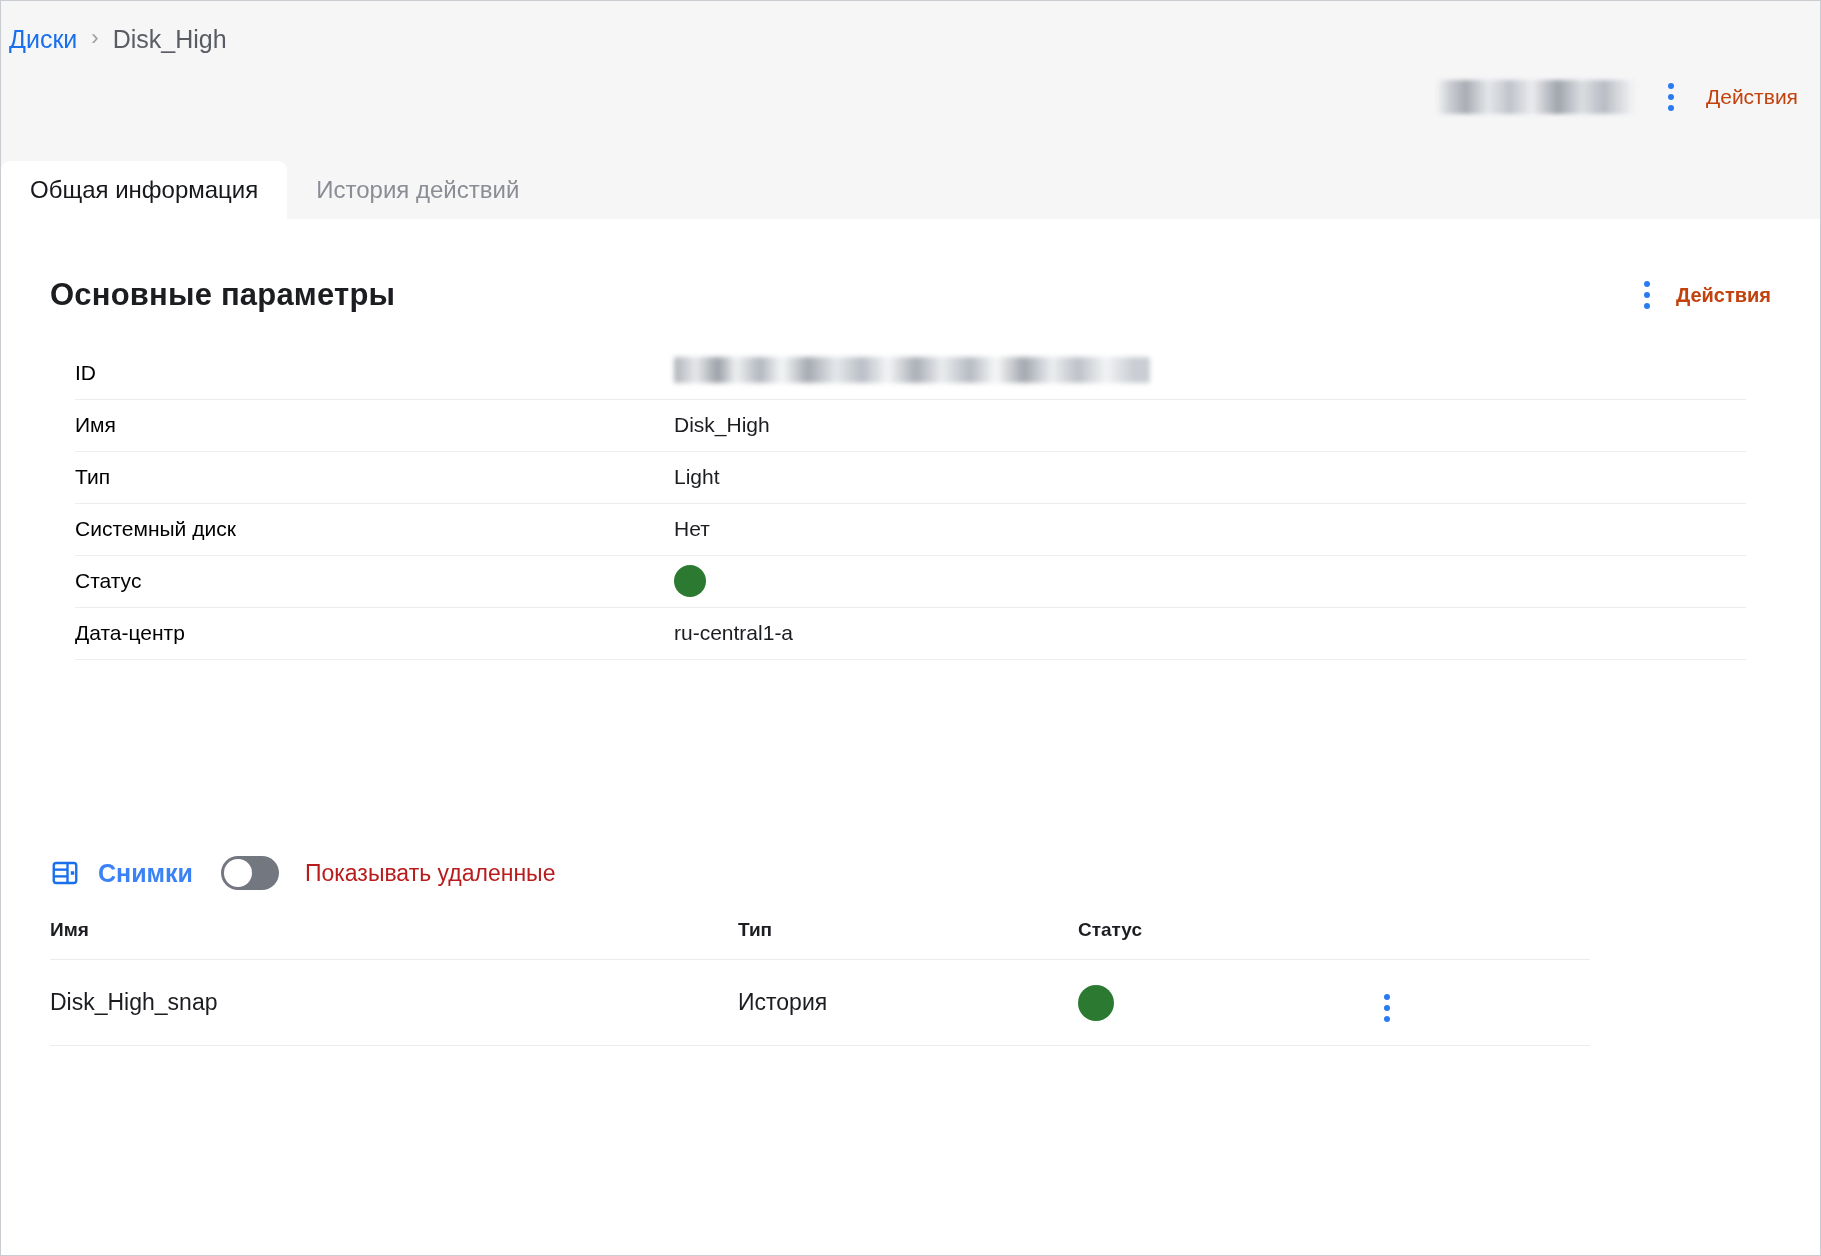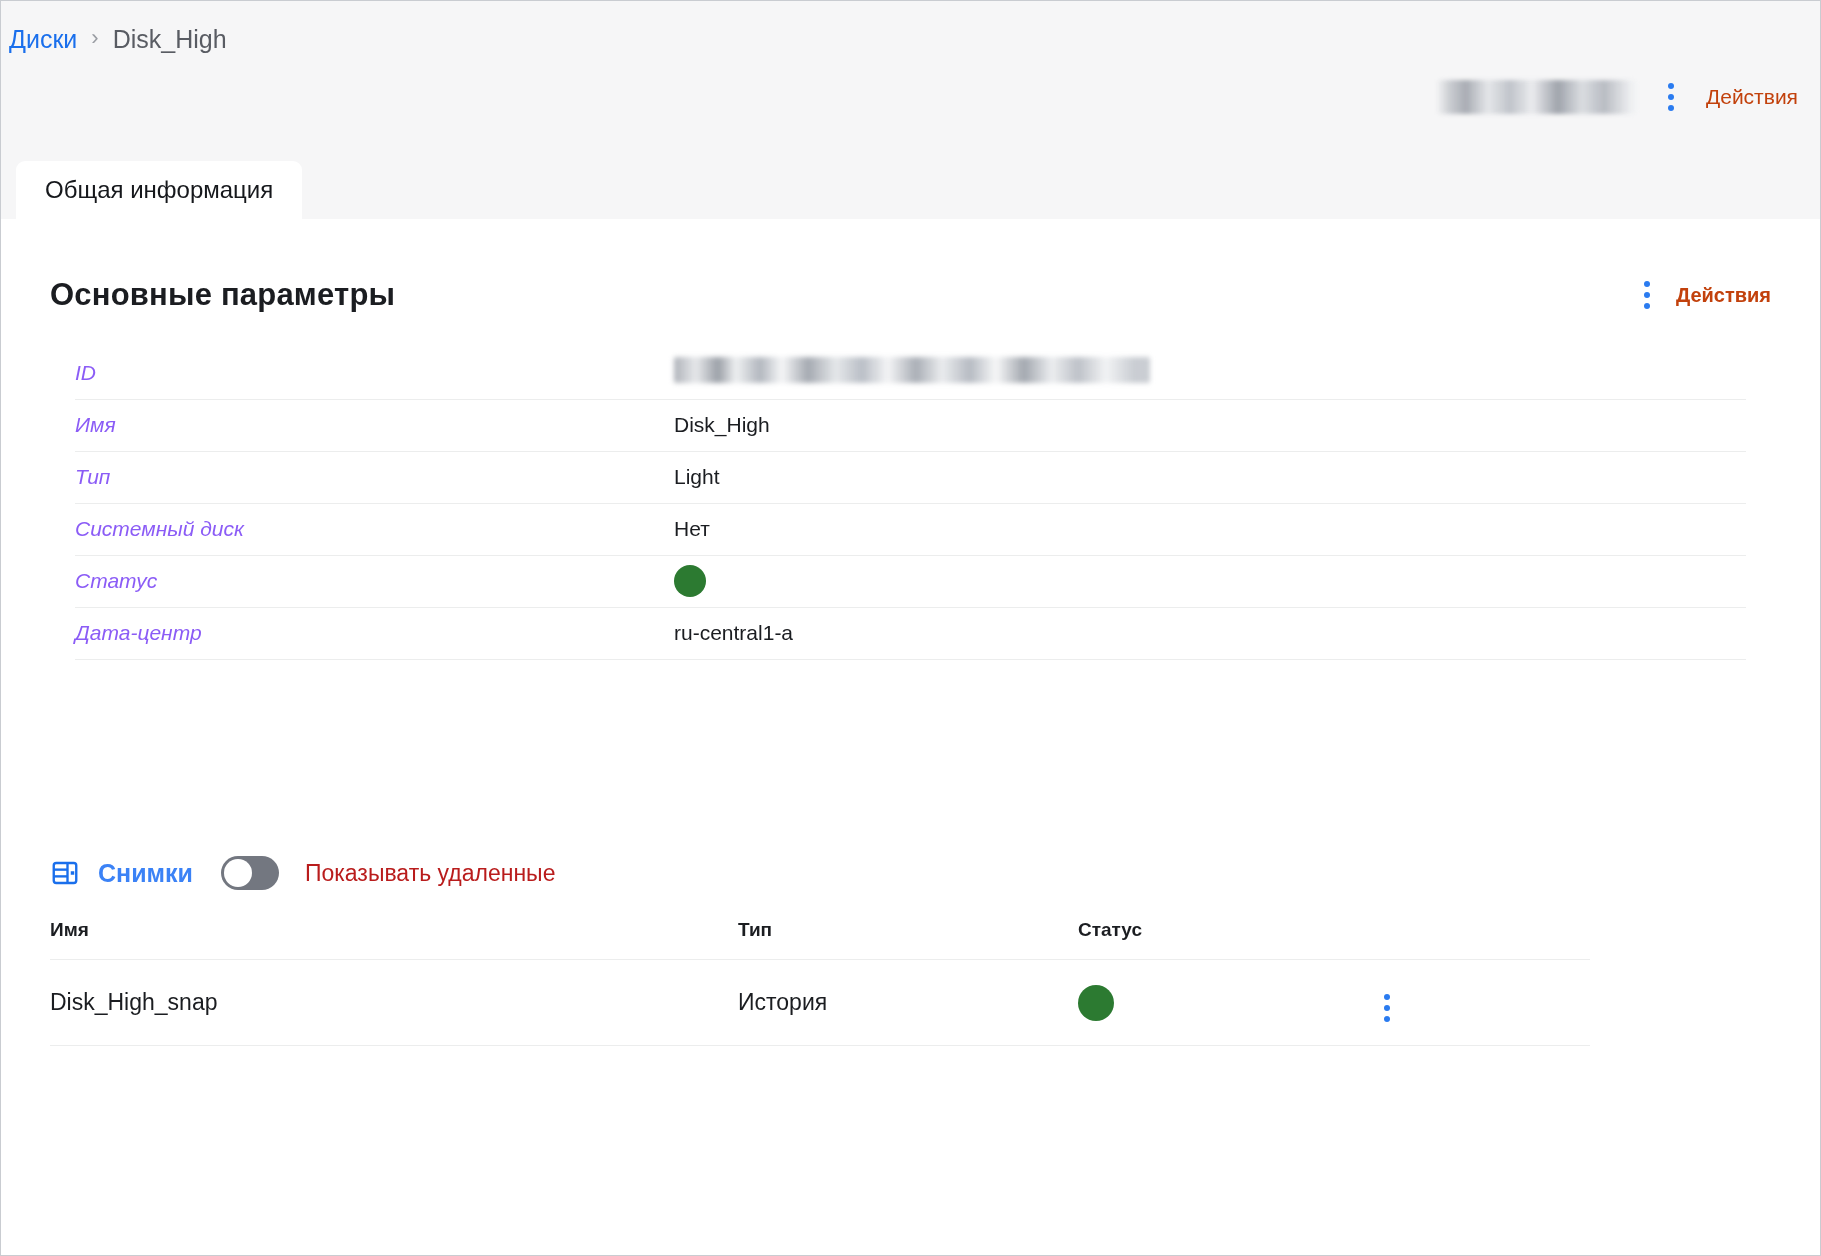"Общая информация" .tabs { left: 15px -> 0 }
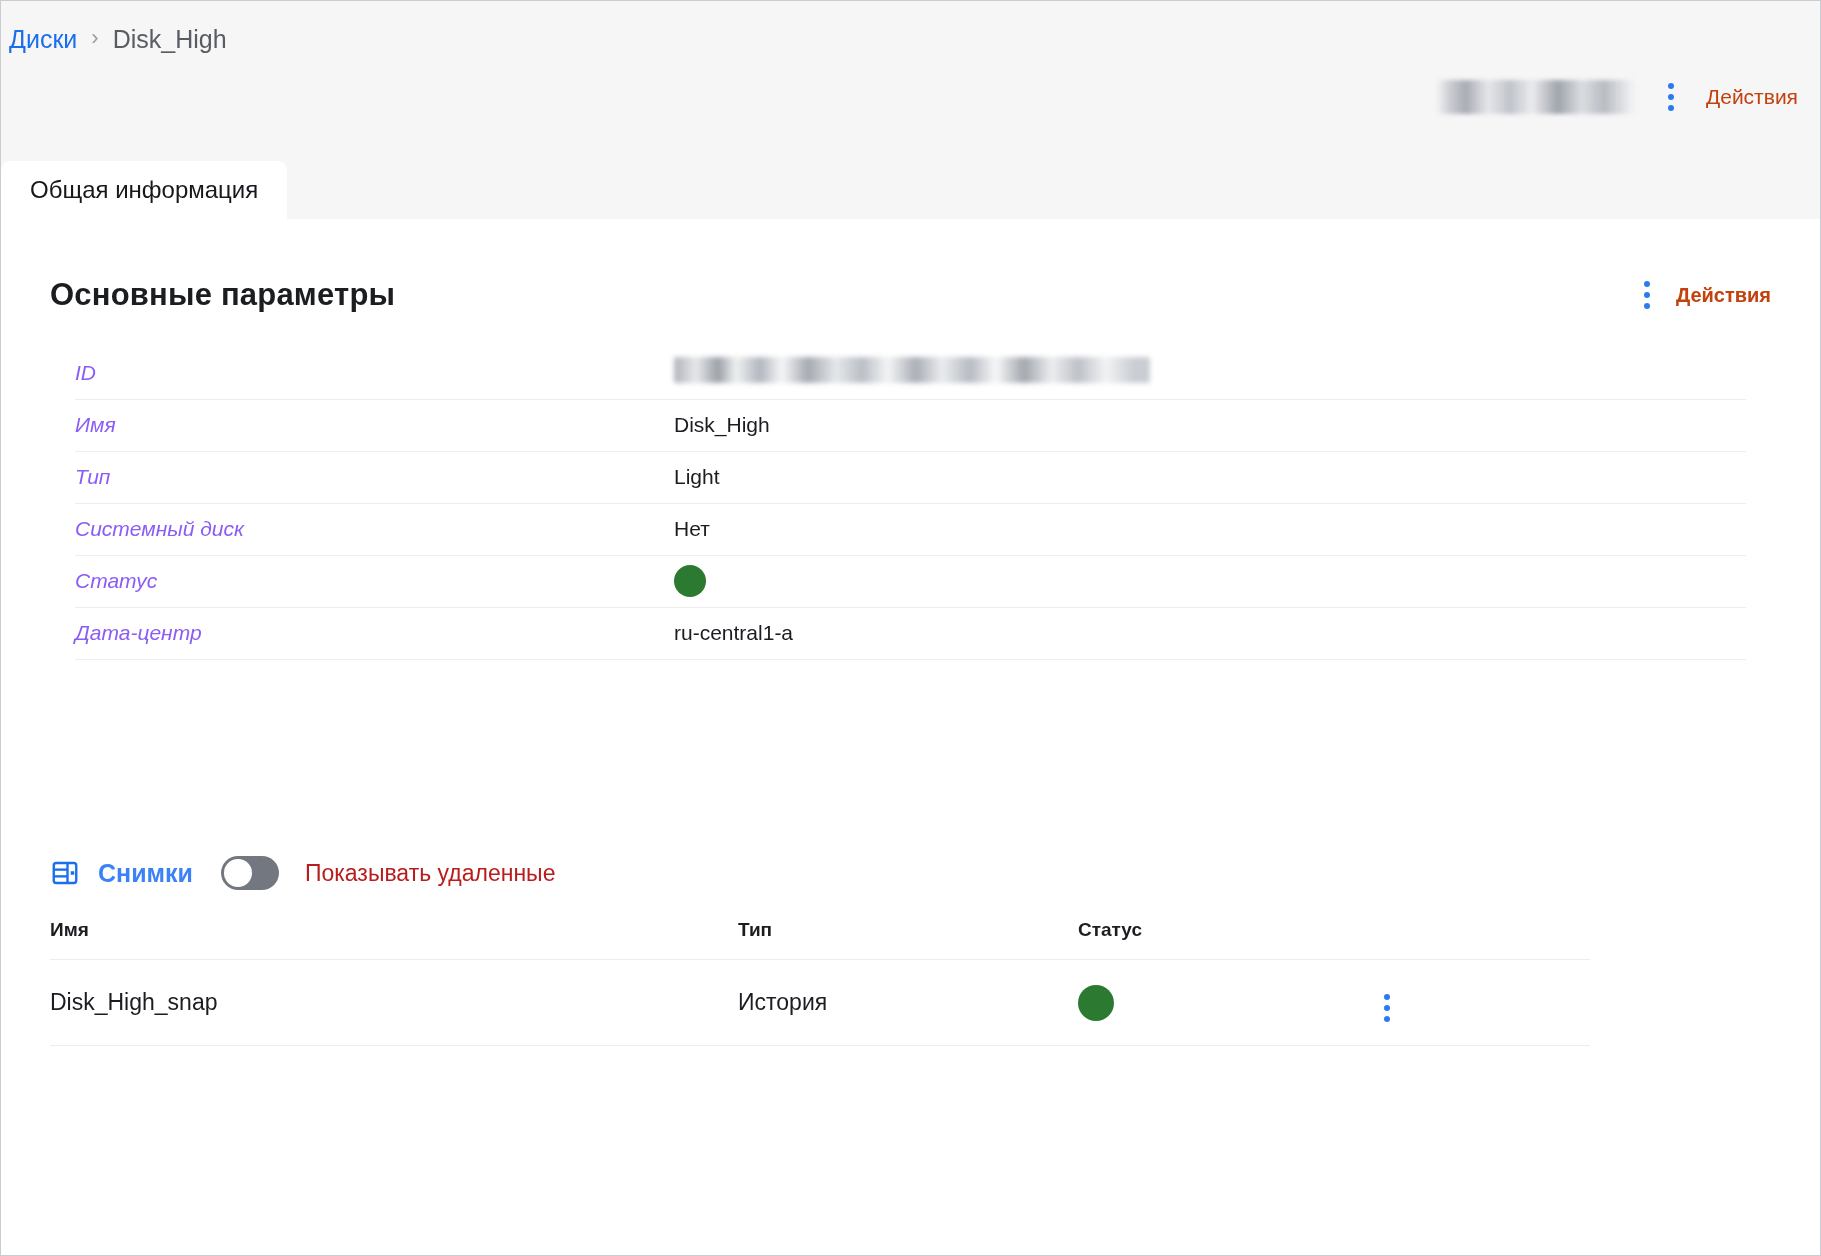"История действий" div.tab { html: none -> <div> <span>История действий</span> </div> }
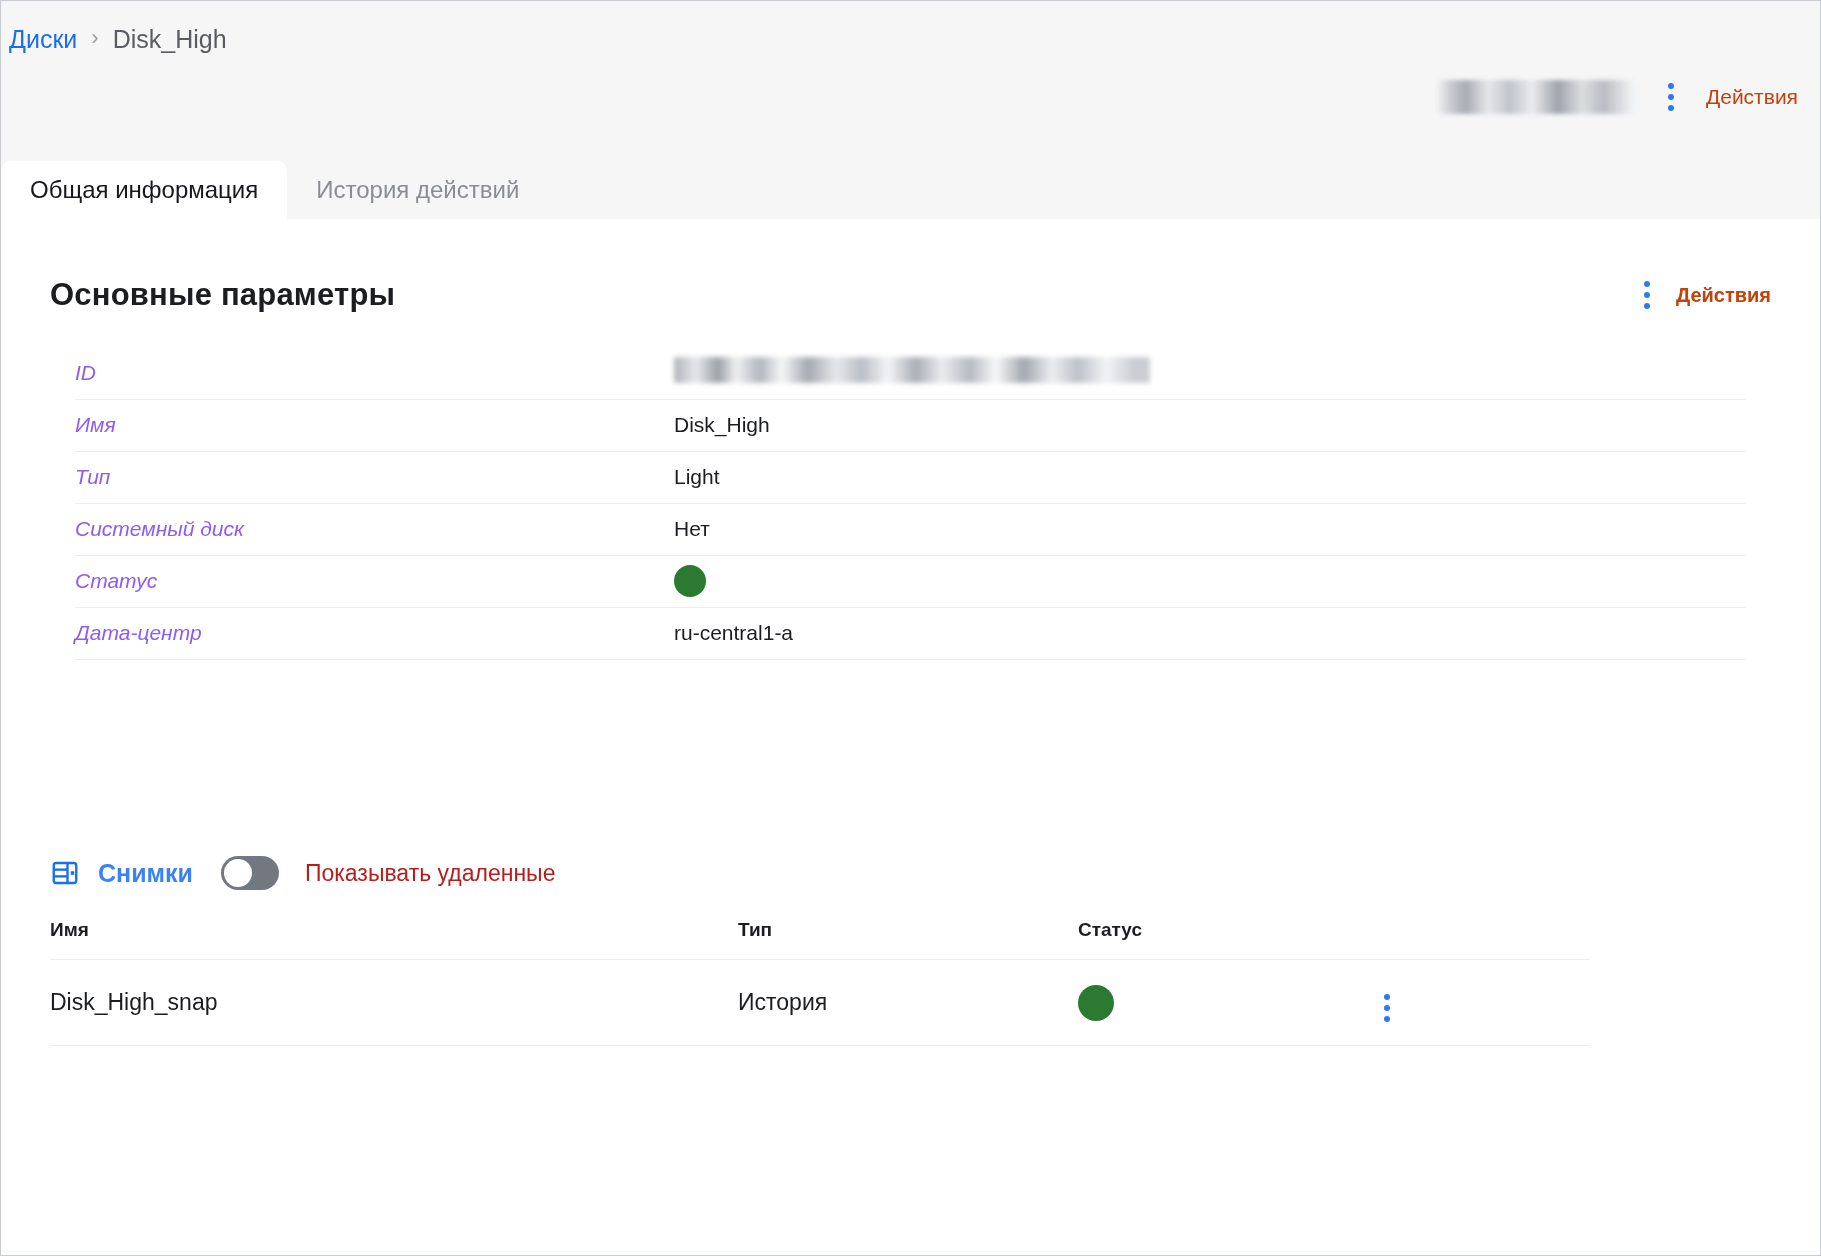"ID" .params td.key { color: #8b5cf6 -> #000000; font-style: italic -> none }
